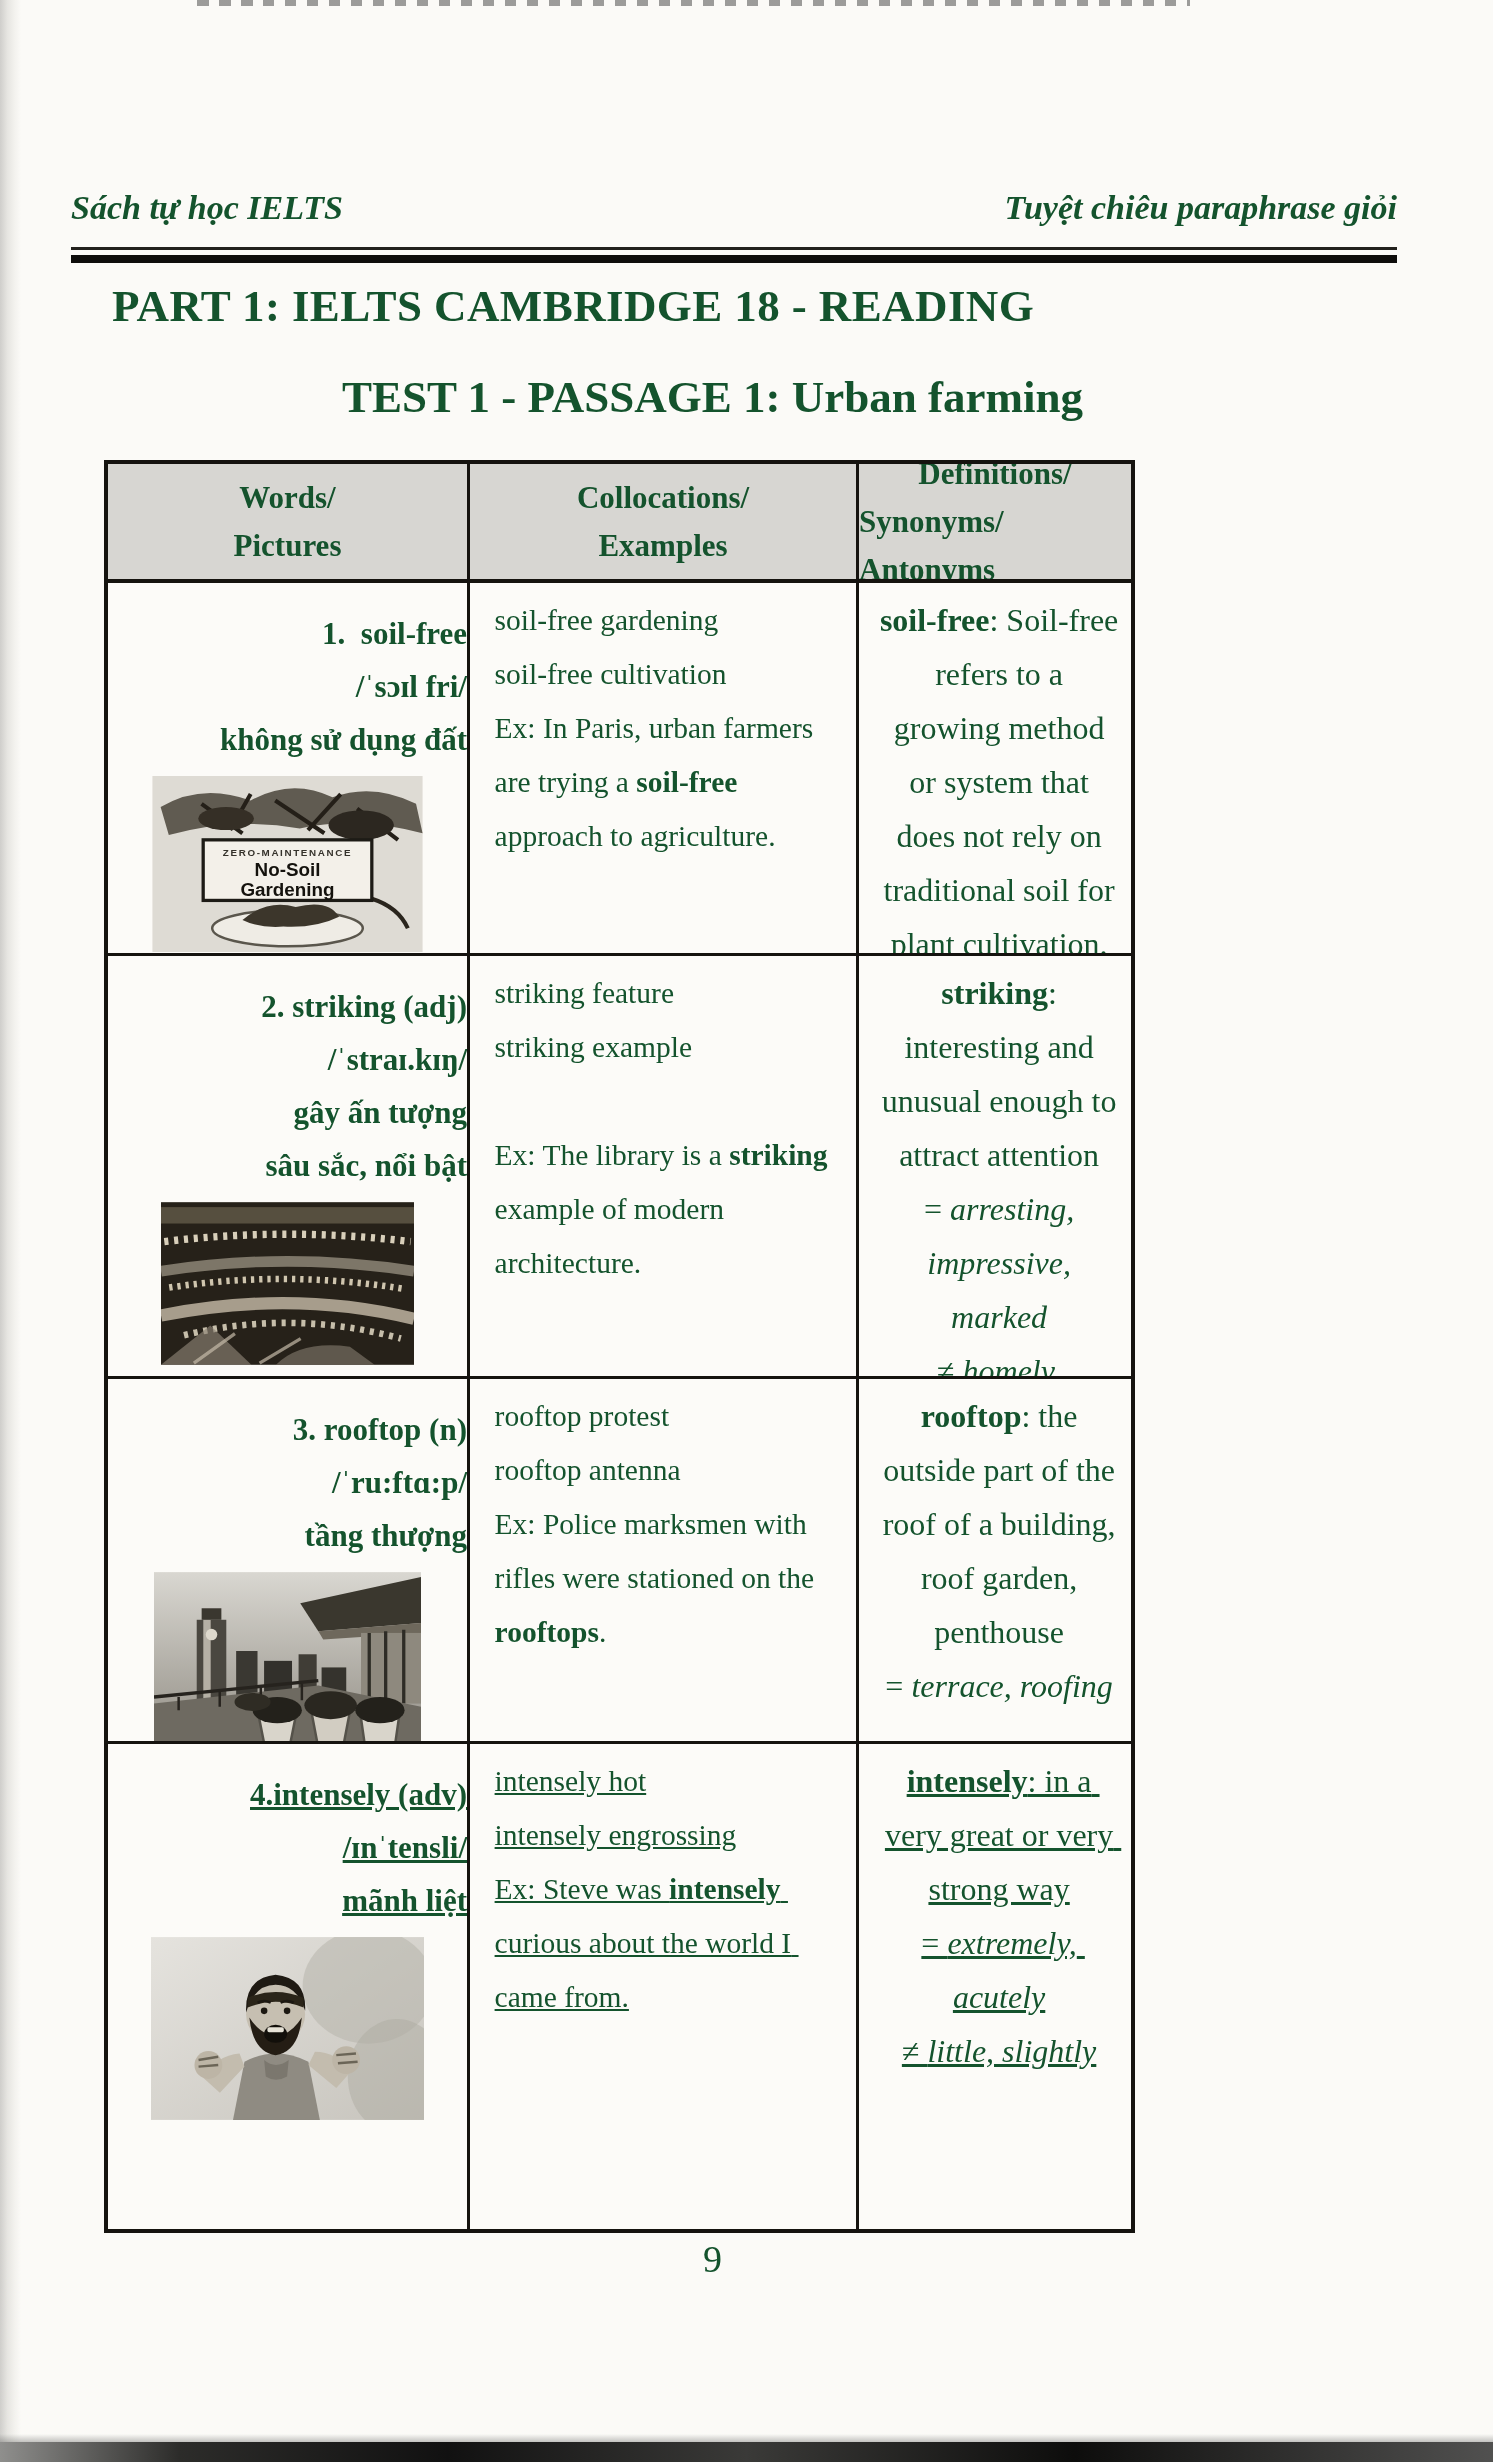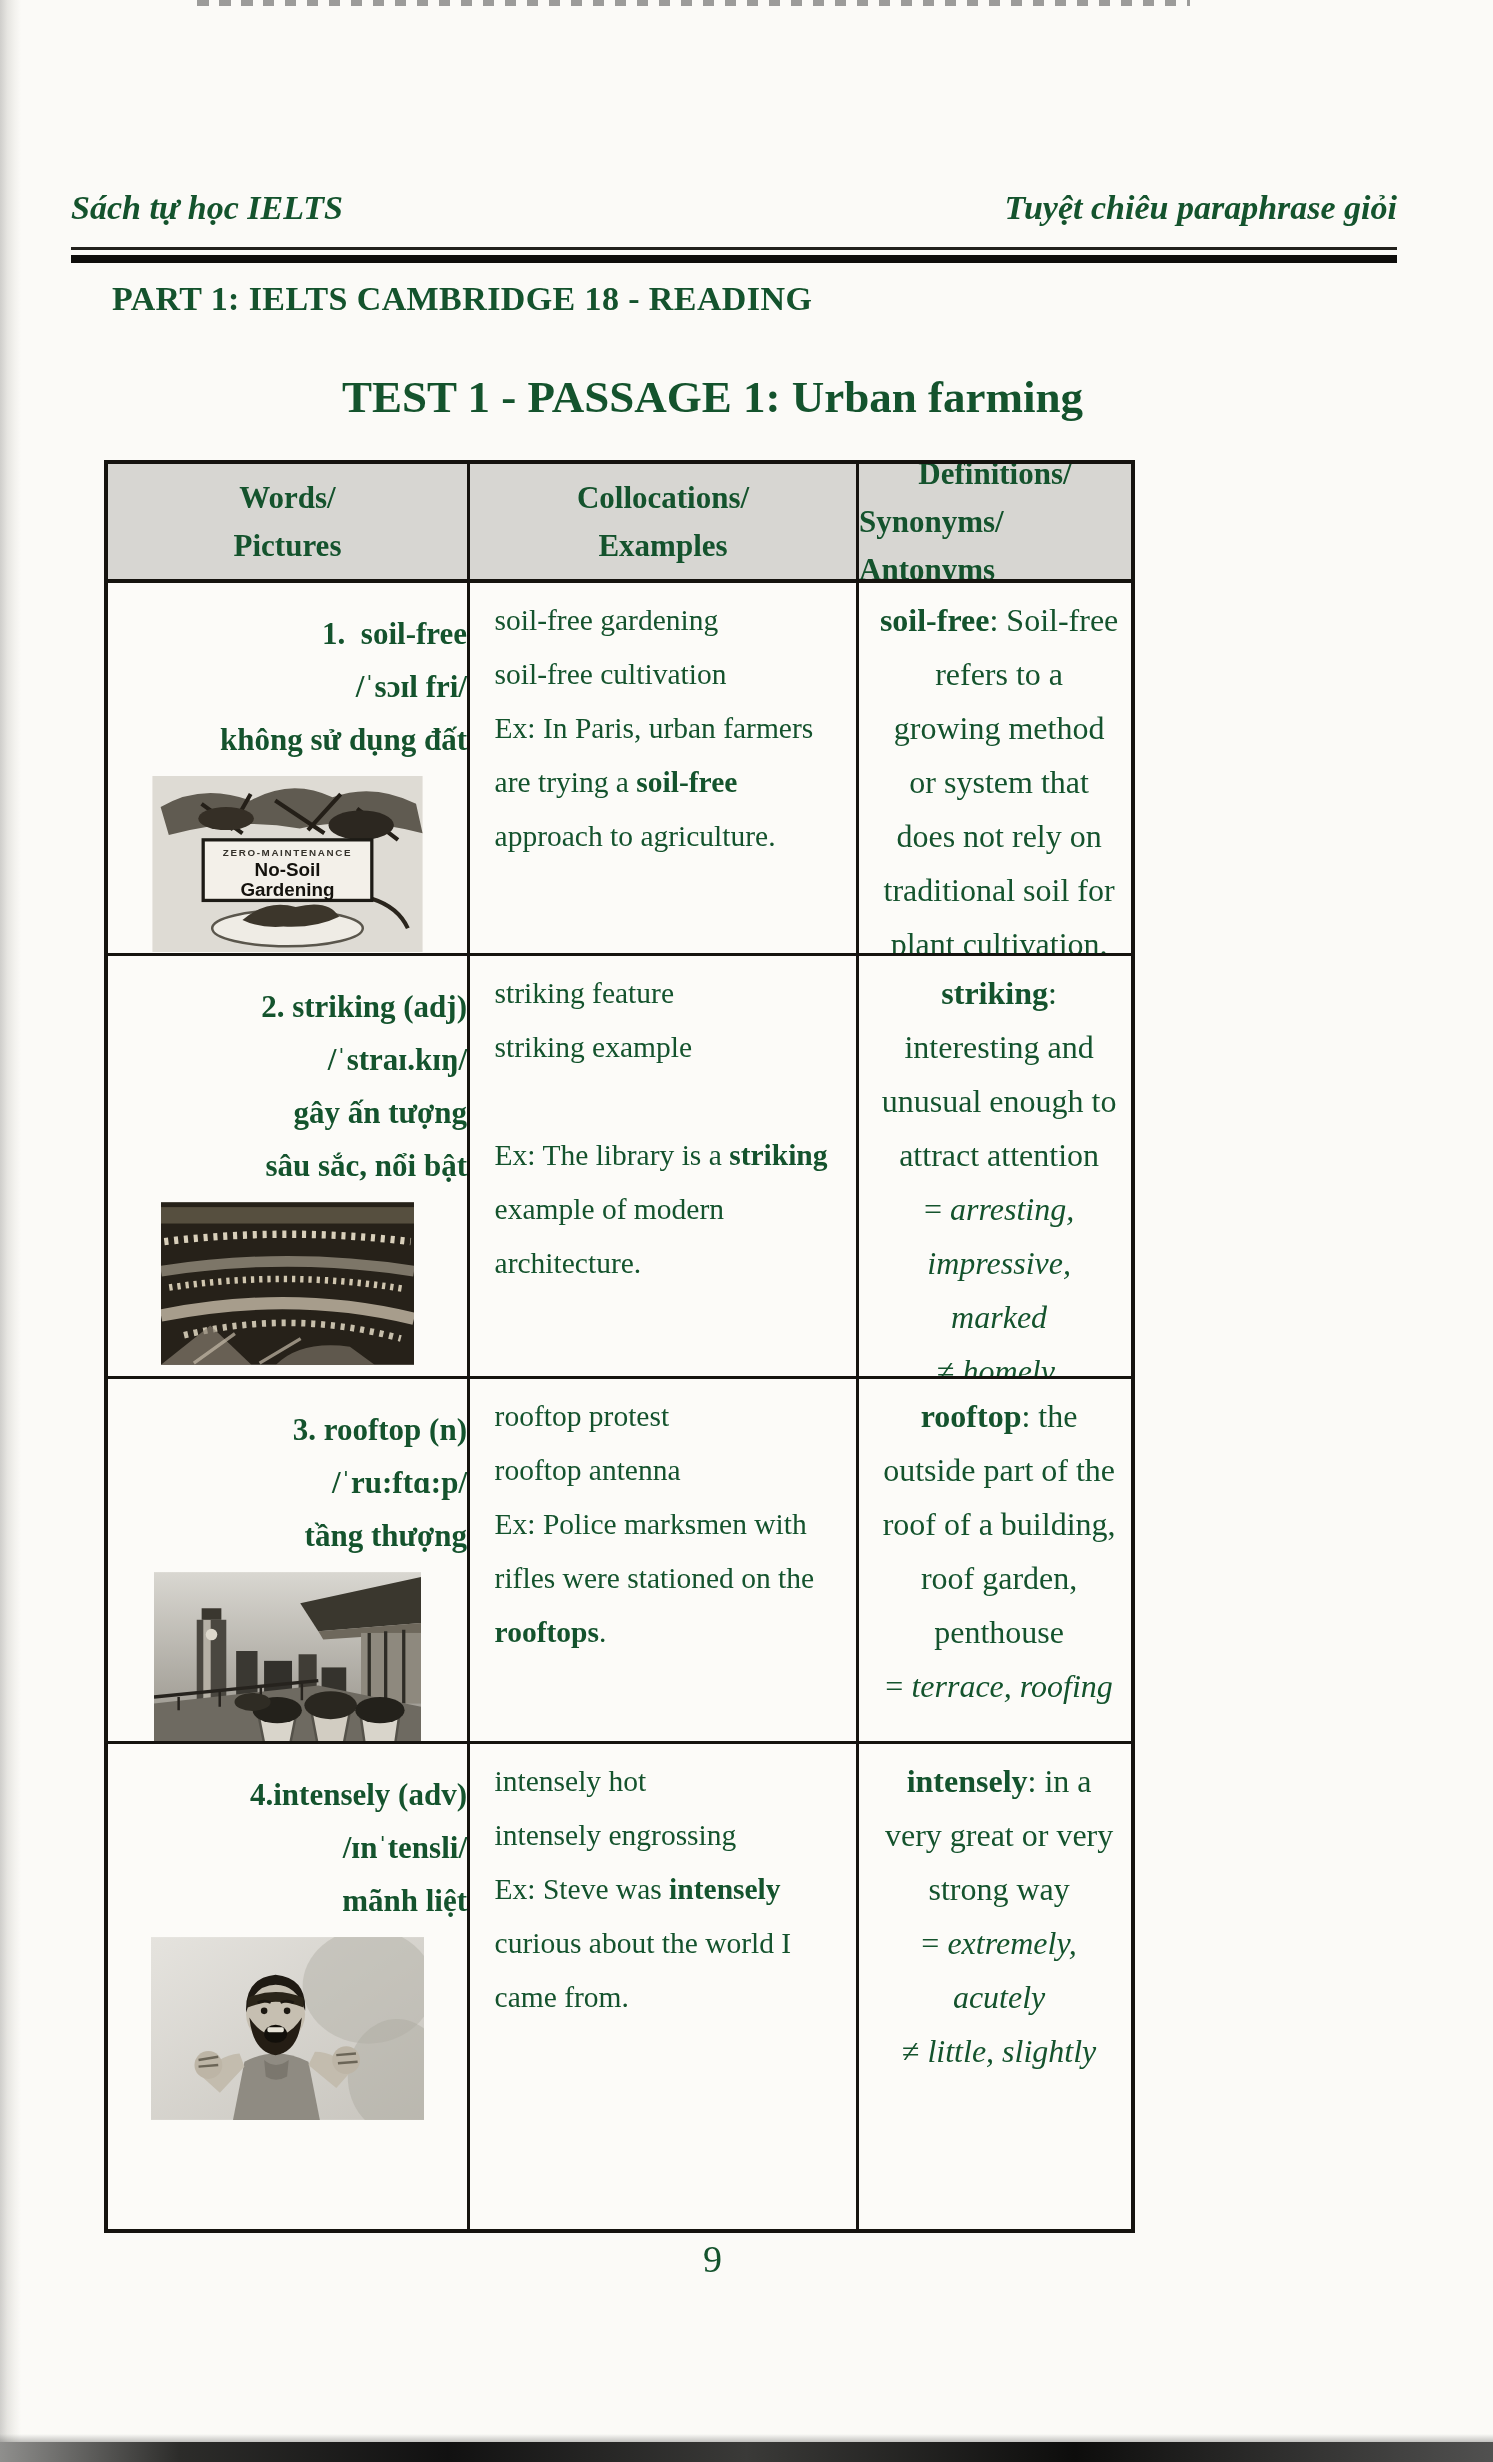"PART 1: IELTS CAMBRIDGE 18" .title { font-size: 34px -> 45px }
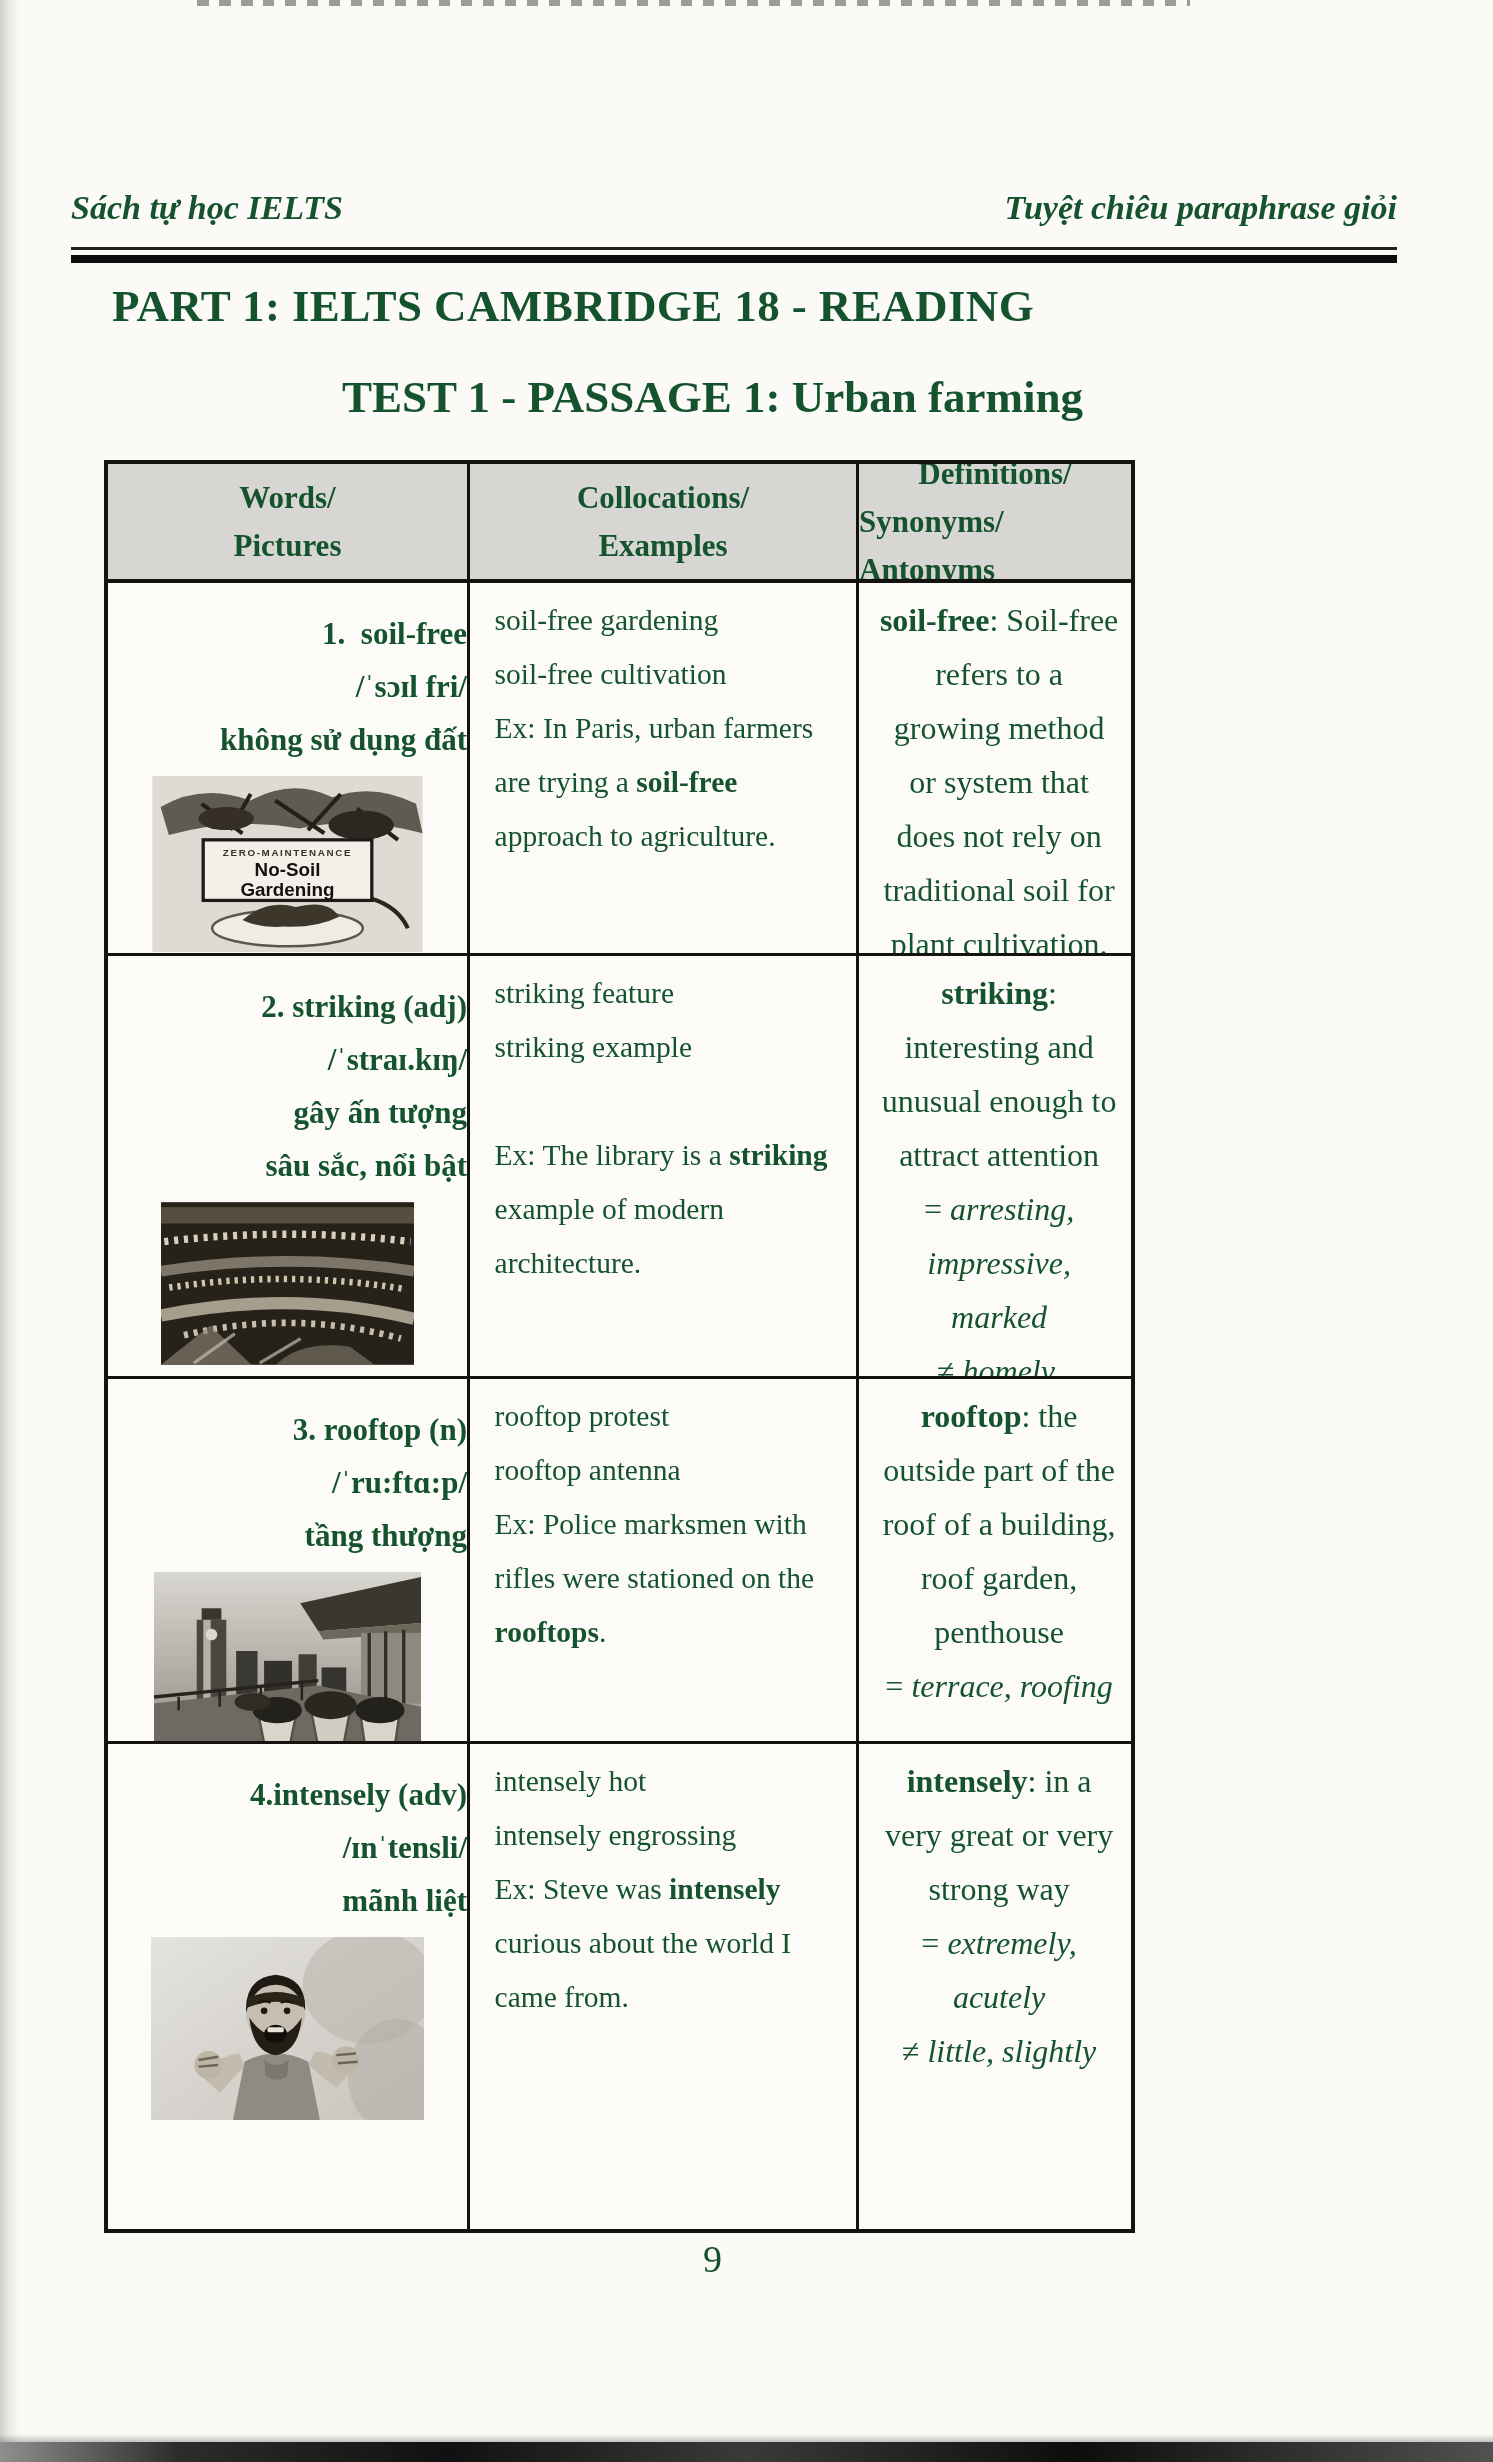"4.intensely (adv)" .cell.cB { text-decoration: none -> underline }
